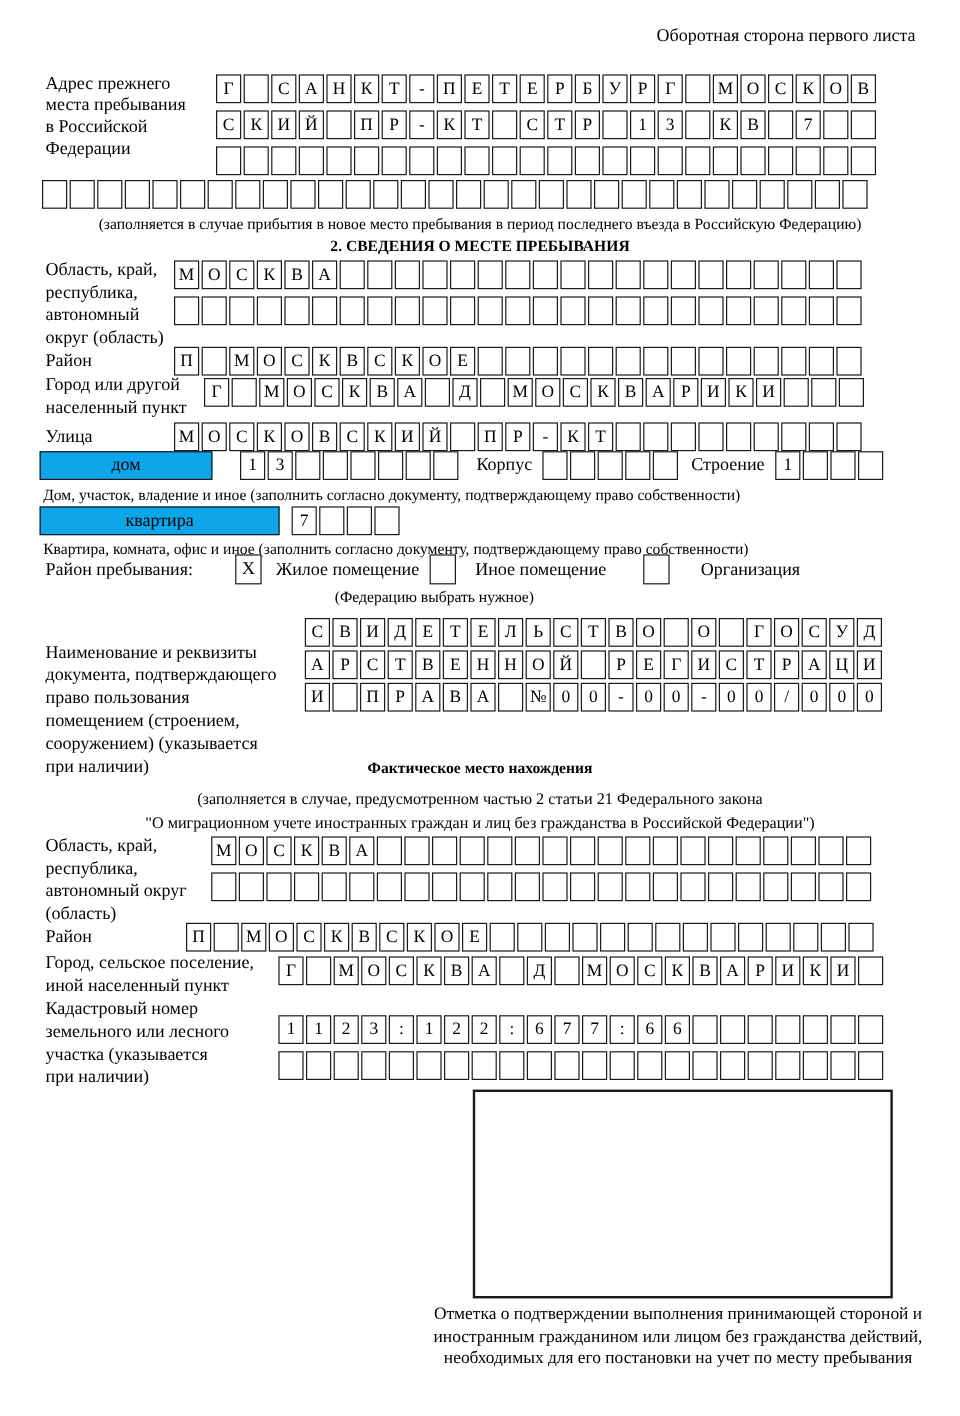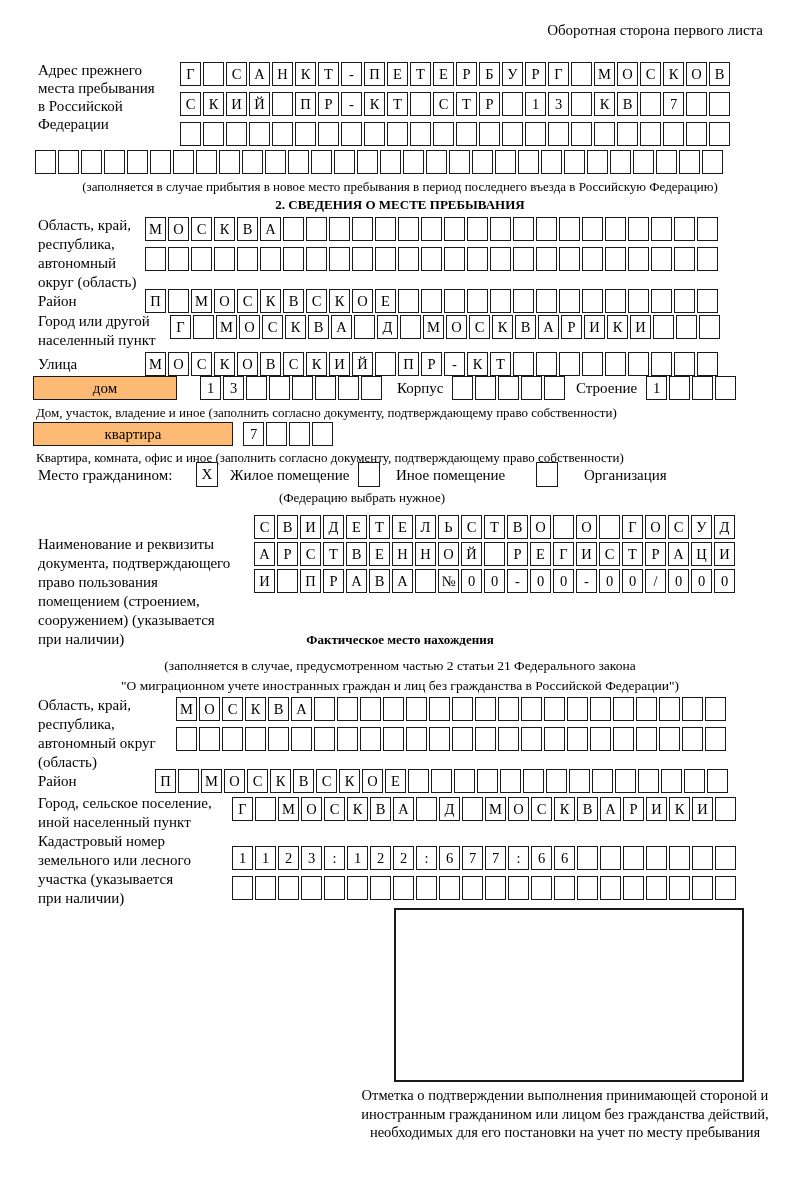"дом" .wbox { background: #fdba74 -> #0ea5e9 }
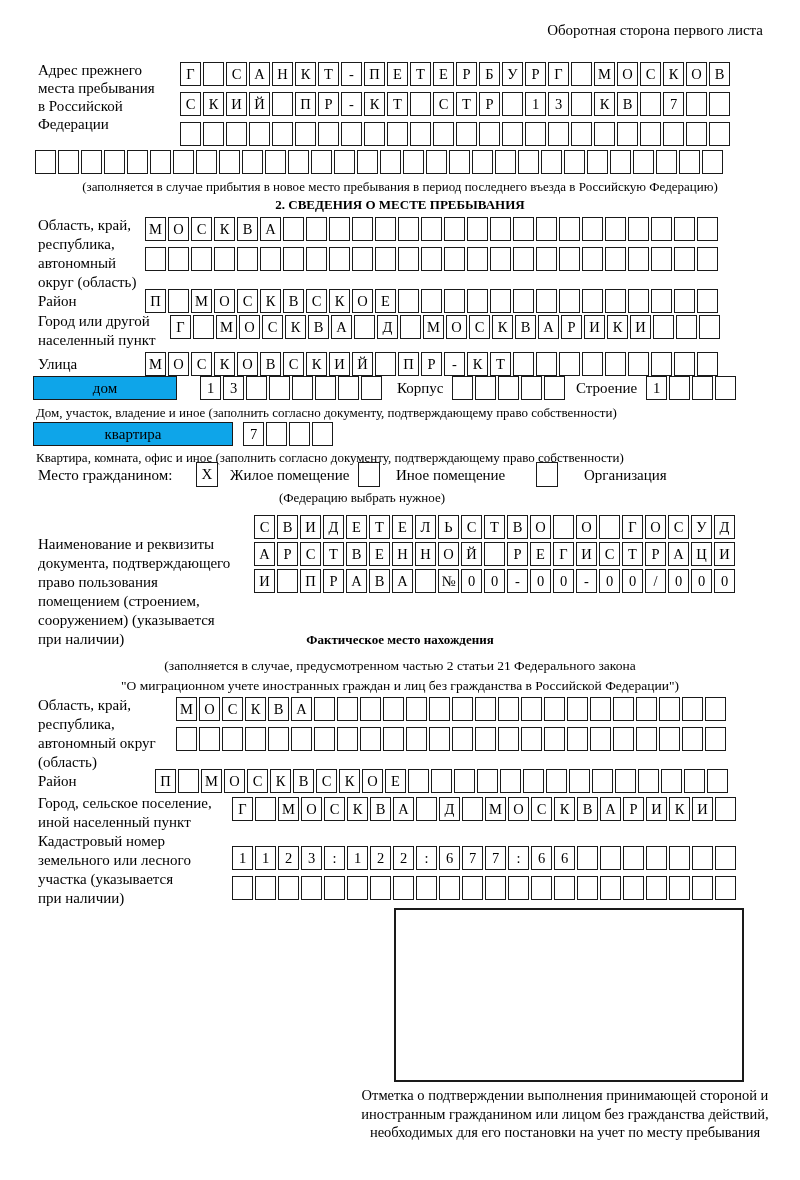"Место гражданином:" div.abs { text: Место гражданином -> Район пребывания }
